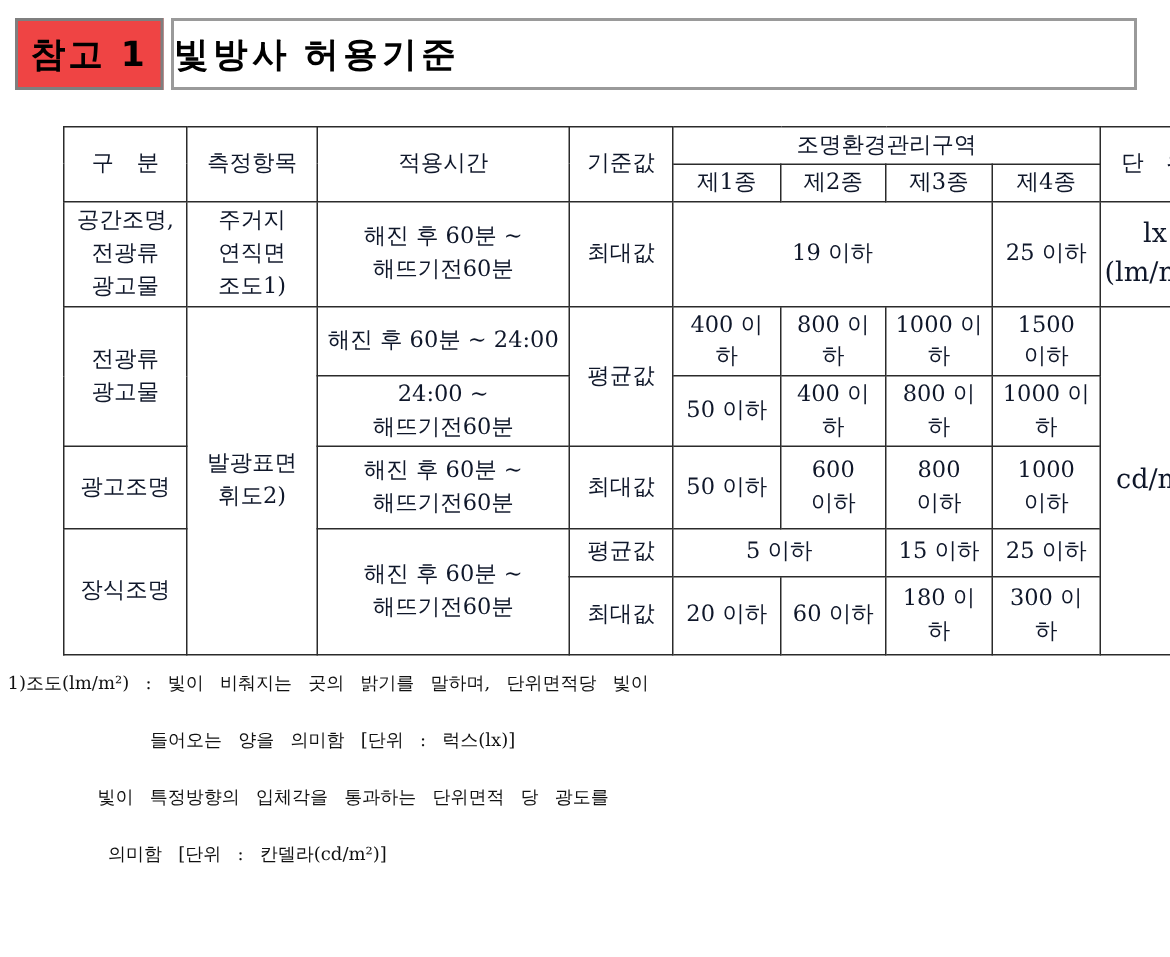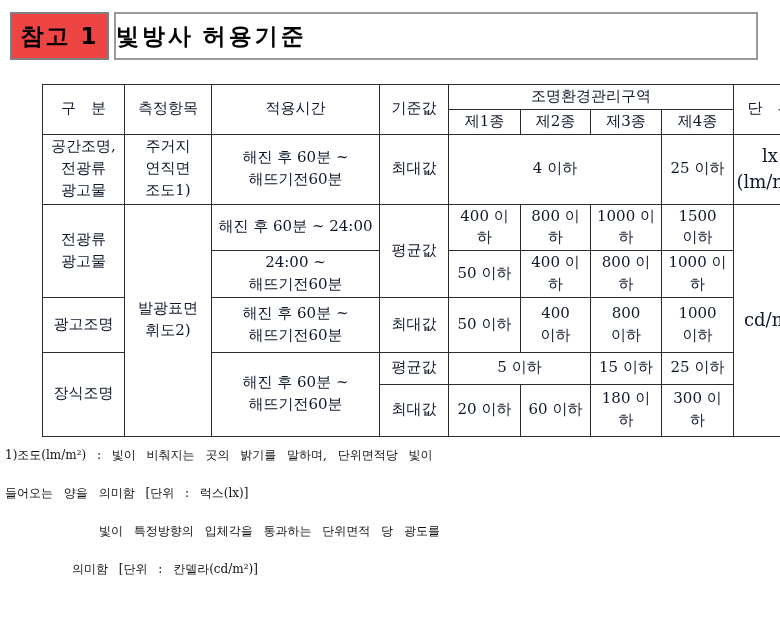"4 이하" td { text: 4 -> 19 }
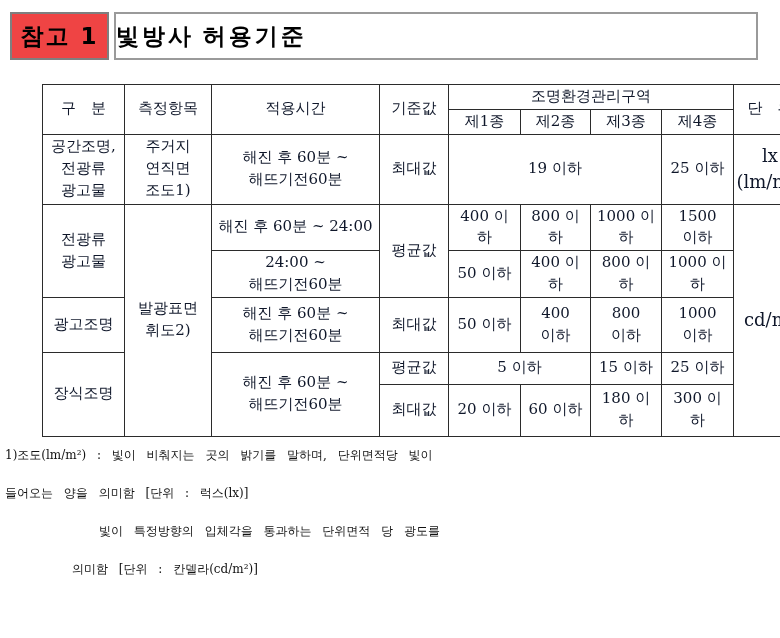"400" td { text: 400 -> 600 }
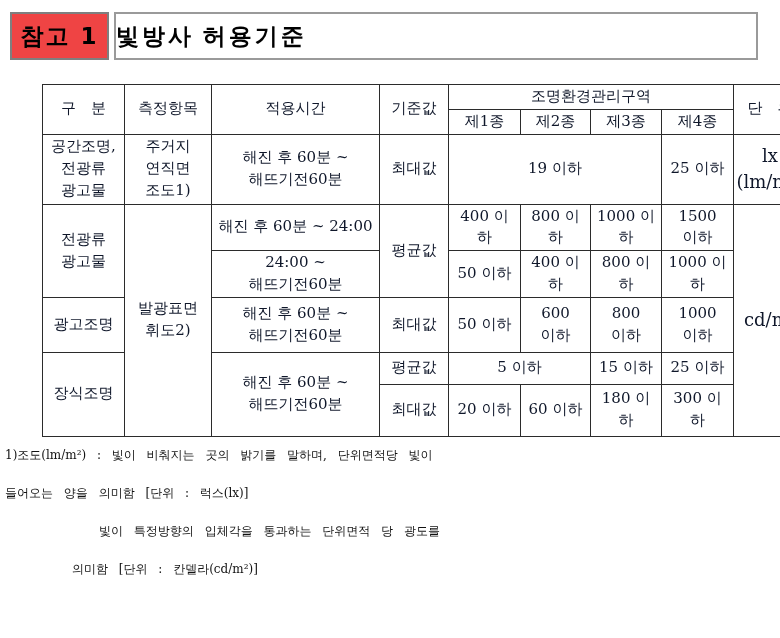"들어오는 양을 의미함 [단위 :" .fn-ind-a { margin-left: none -> 95px }
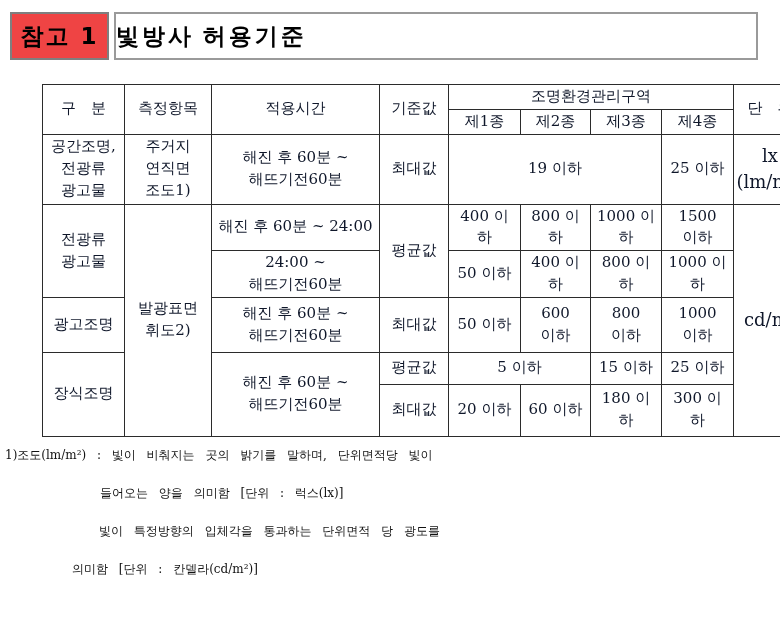"빛이 특정방향의 입체각을 통과하는 단위면적" .fn-ind-b { margin-left: 94px -> 60px }
